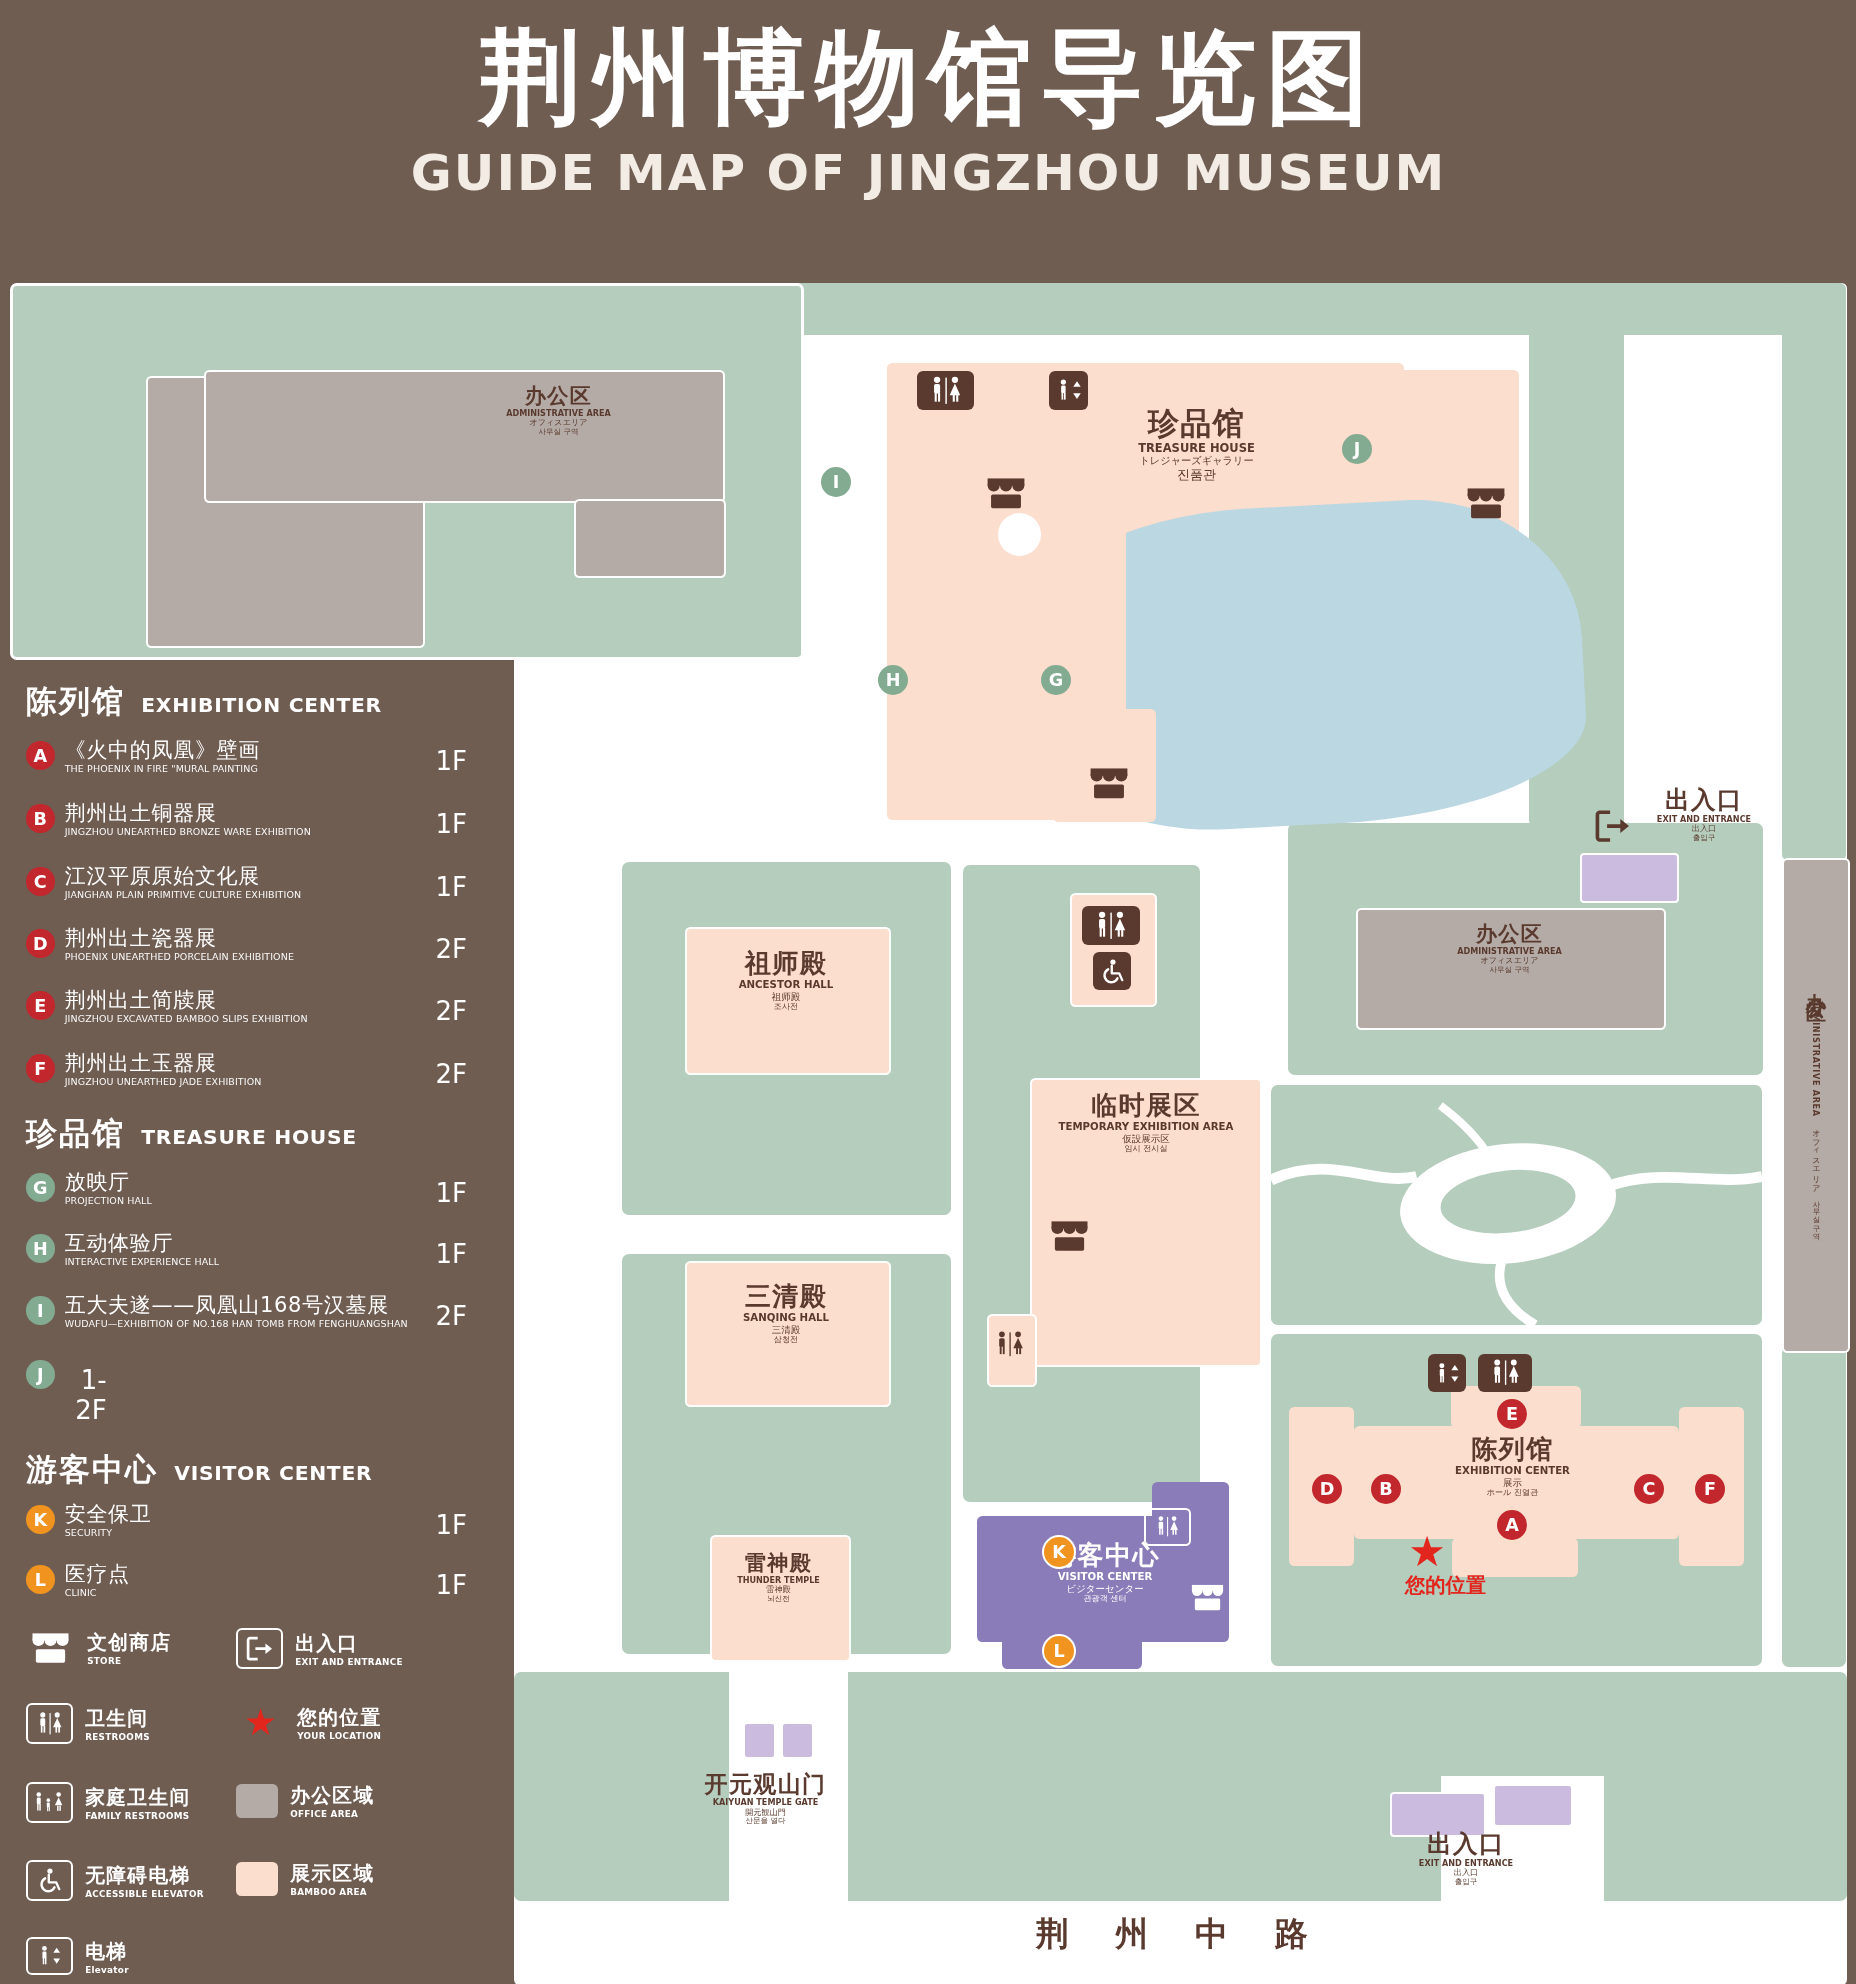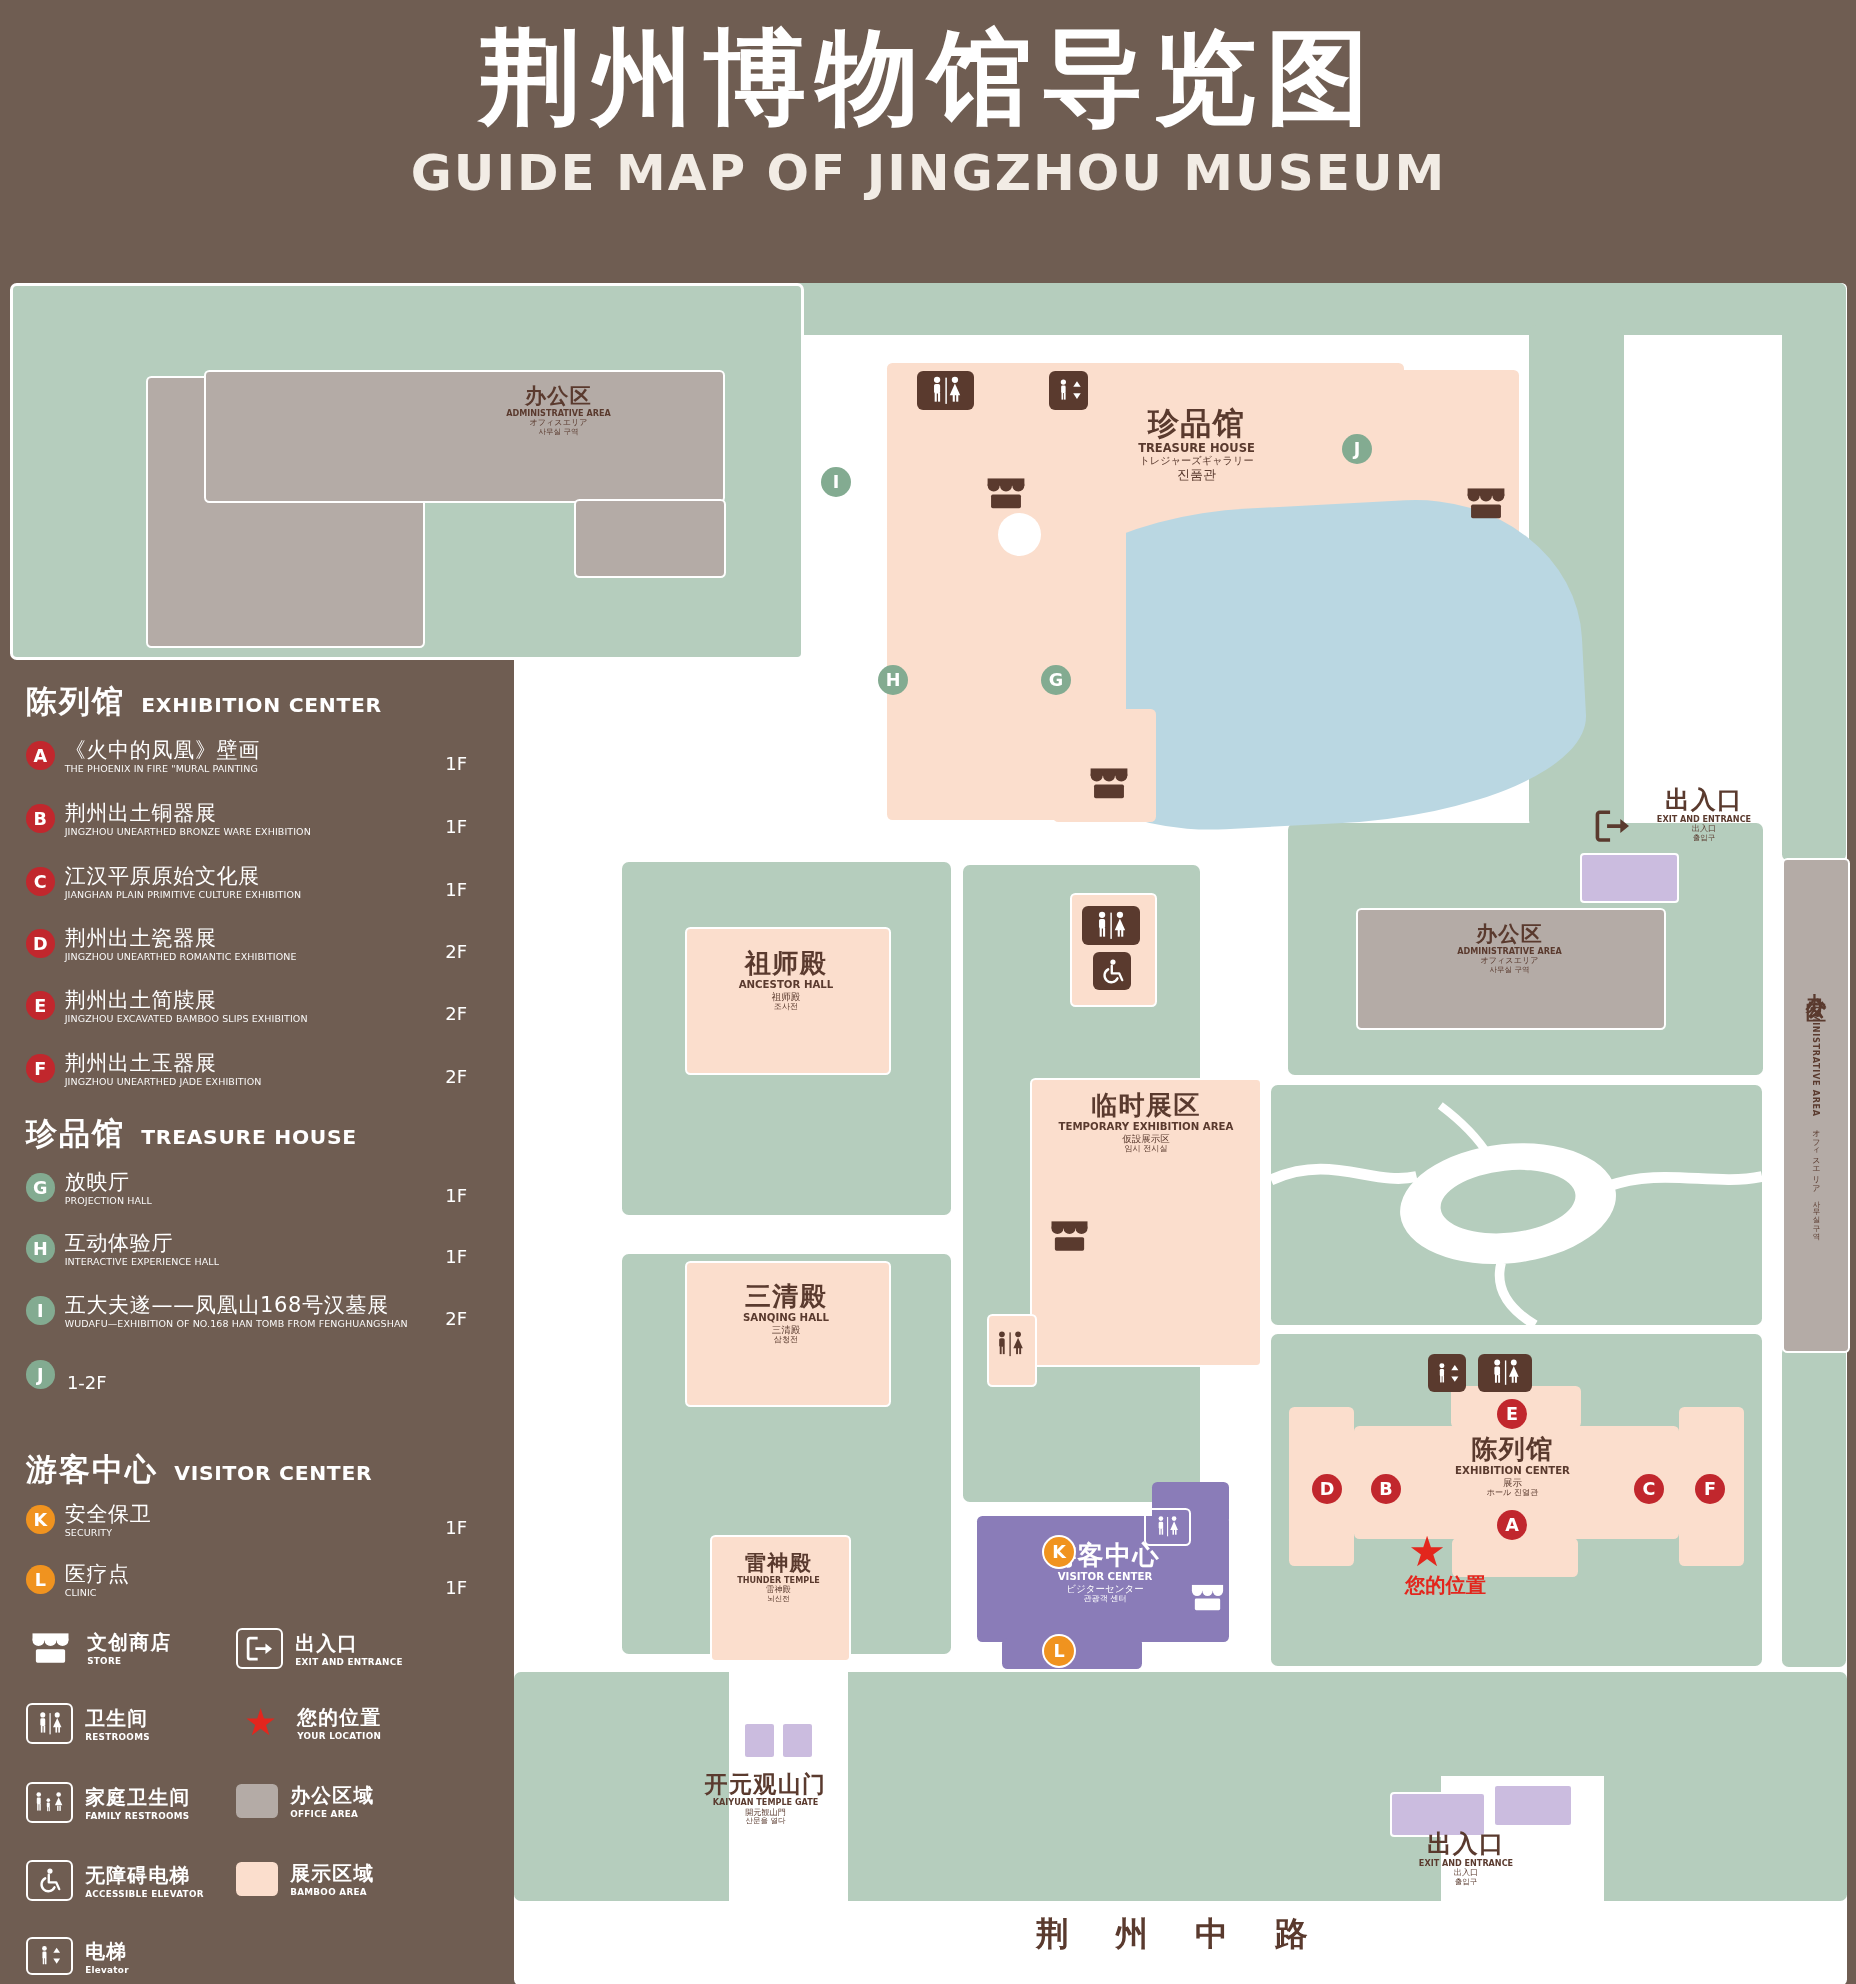"1F" .sfloor { font-size: 18px -> 26px; margin-top: 15px -> 8px }
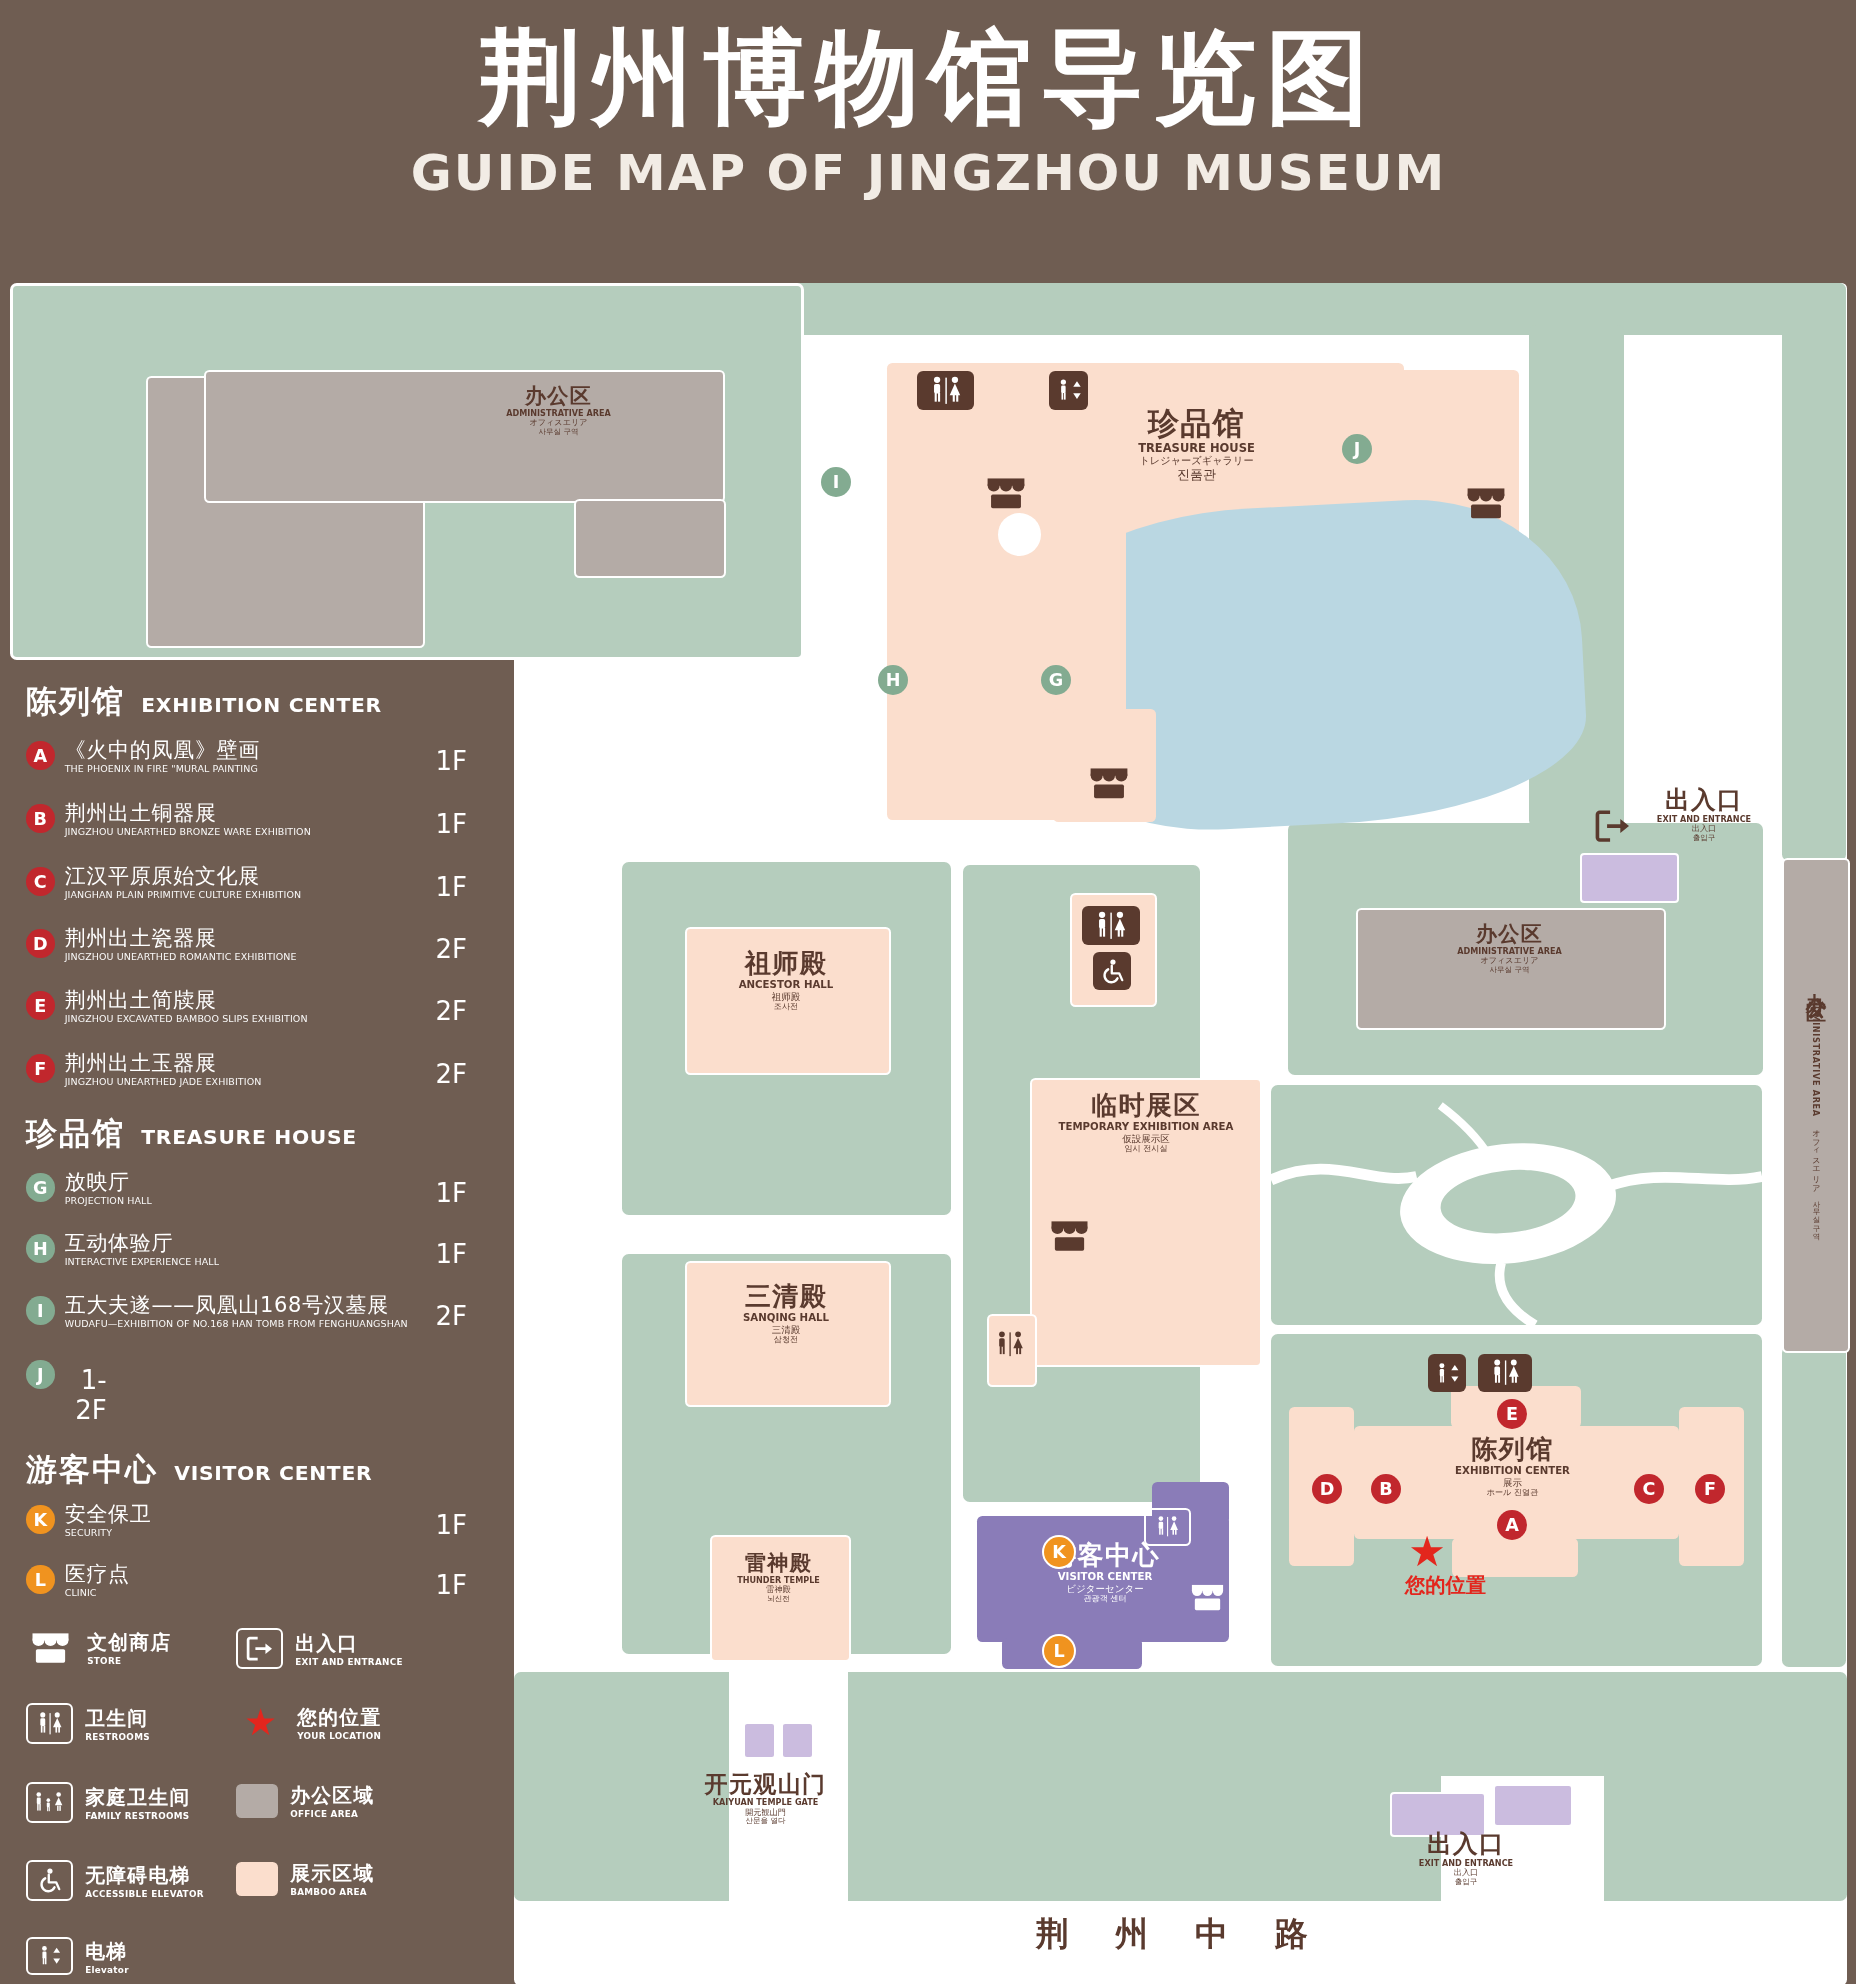"JINGZHOU UNEARTHED ROMANTIC EXHIBITIONE" div.sen { text: JINGZHOU UNEARTHED ROMANTIC -> PHOENIX UNEARTHED PORCELAIN }
